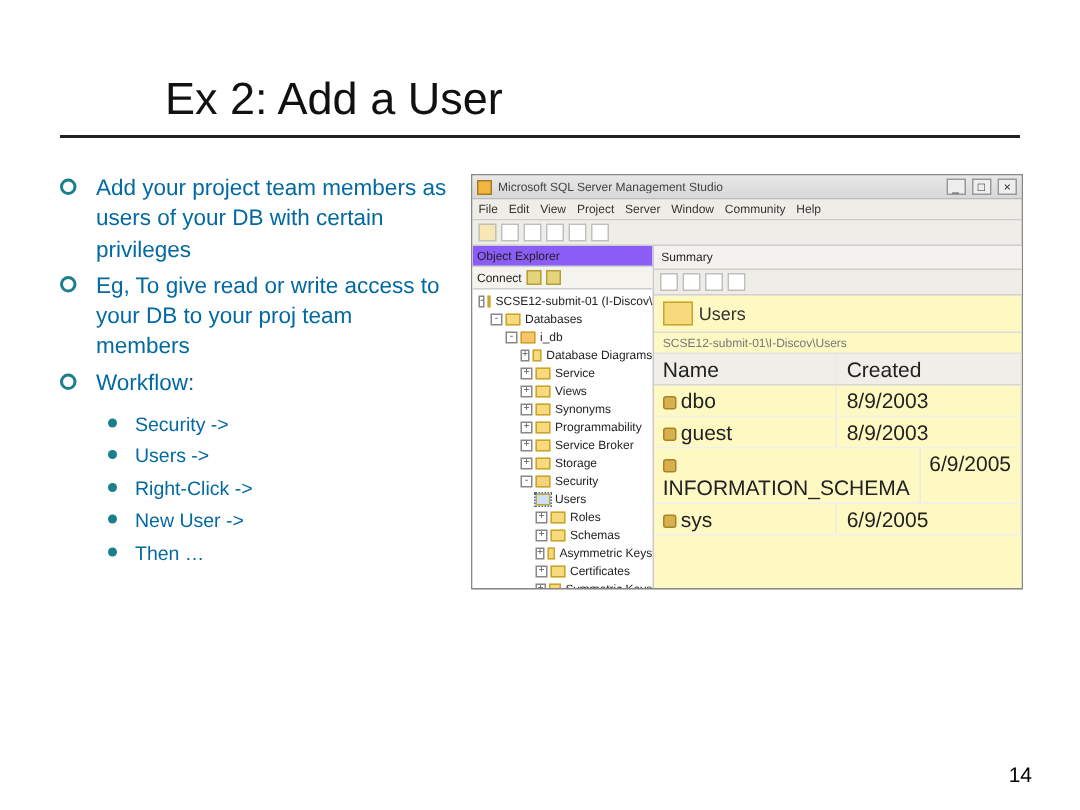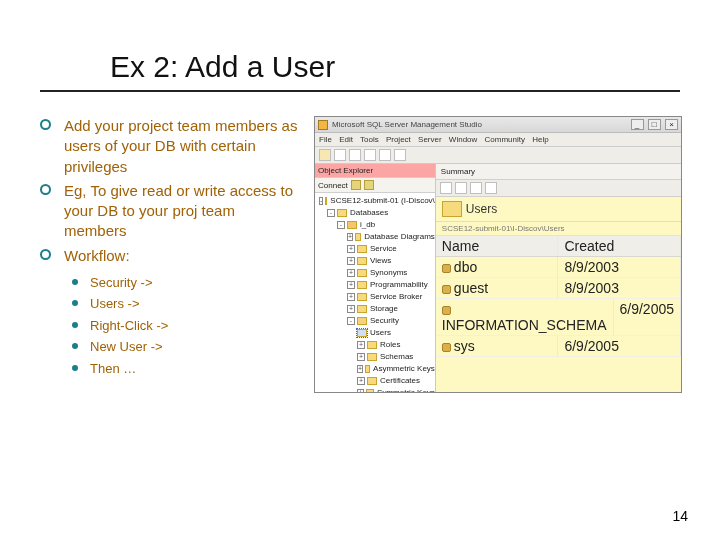"Add your project team members" .bullets { color: #a16207 -> #0369a1 }
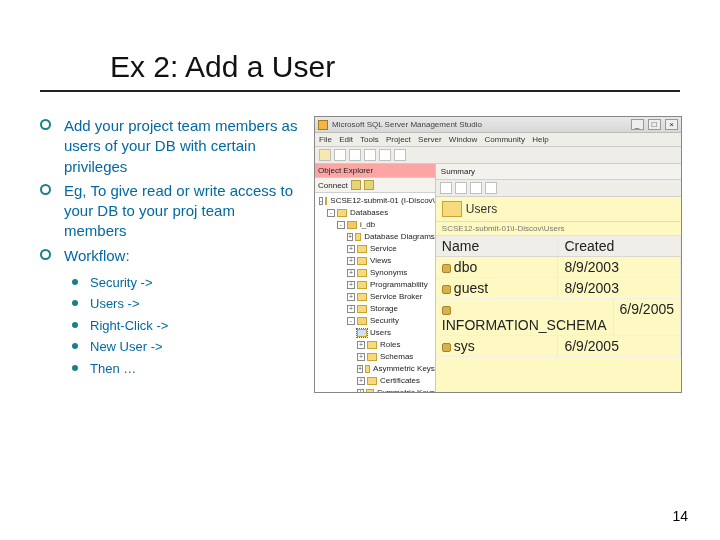"Tools" span { text: Tools -> View }
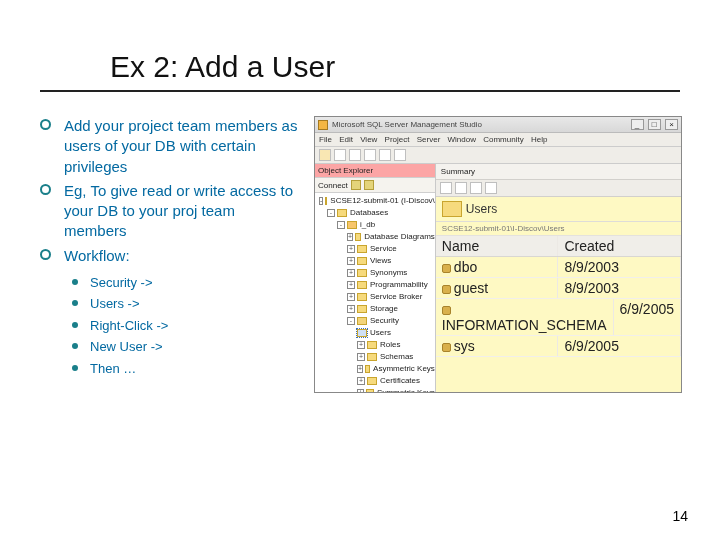"Object Explorer" .tree-hdr { background: #fca5a5 -> #8b5cf6 }
